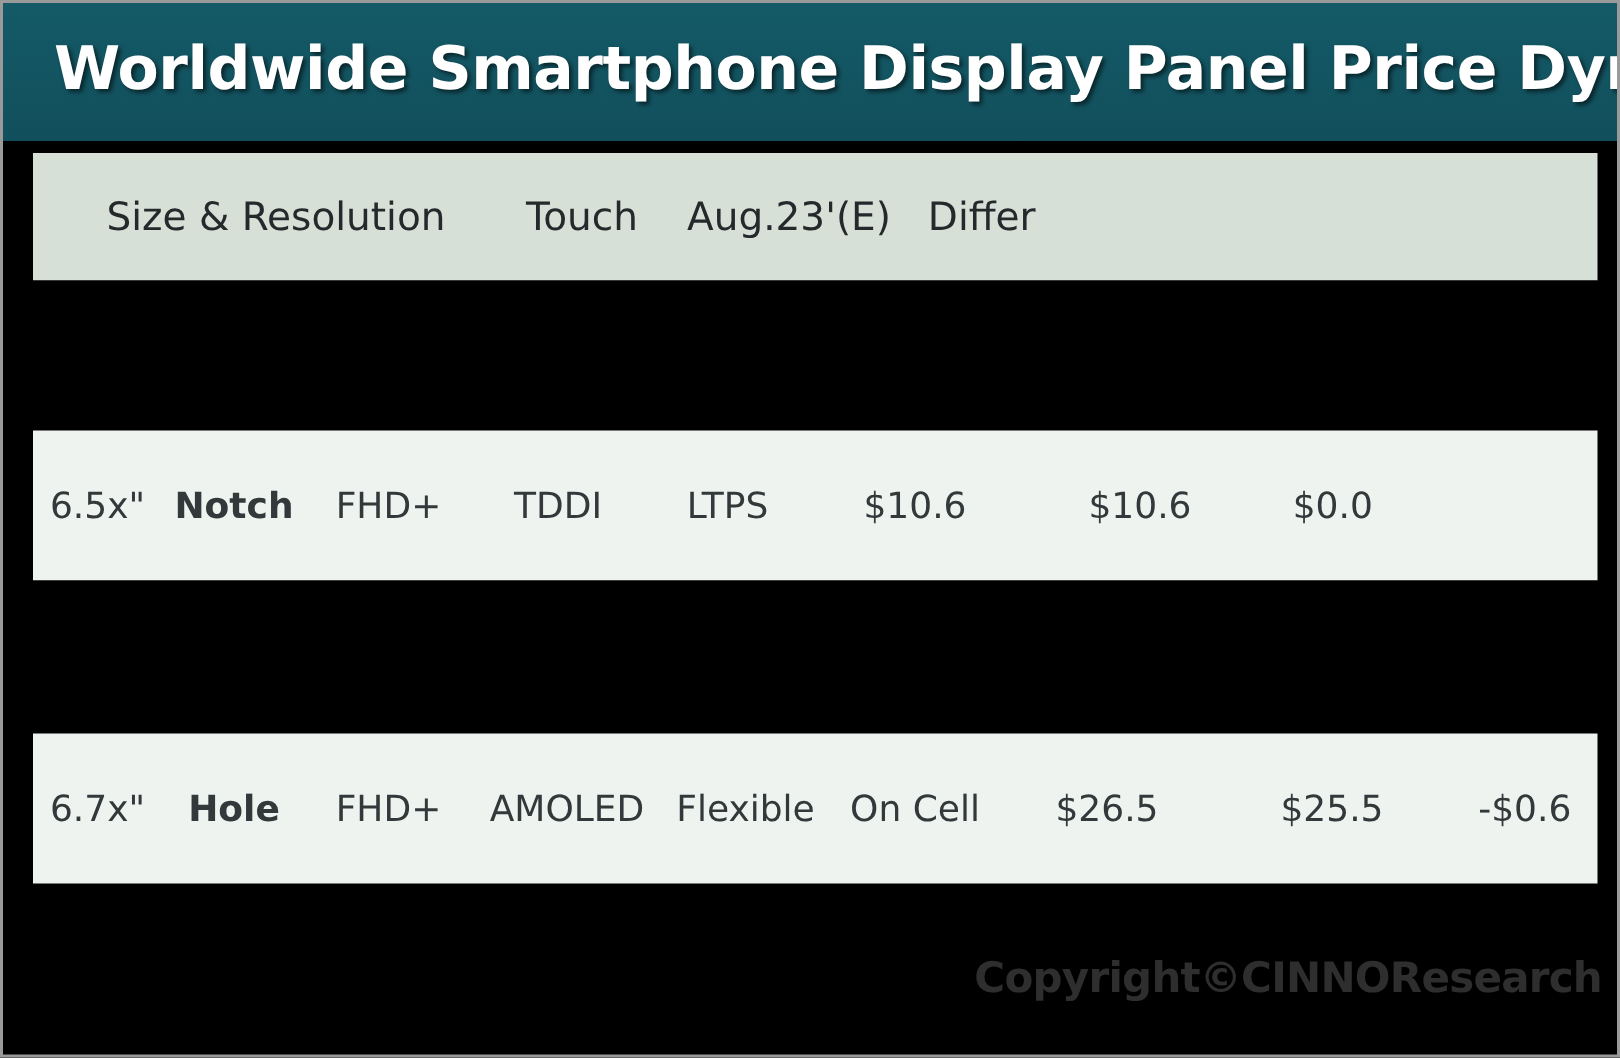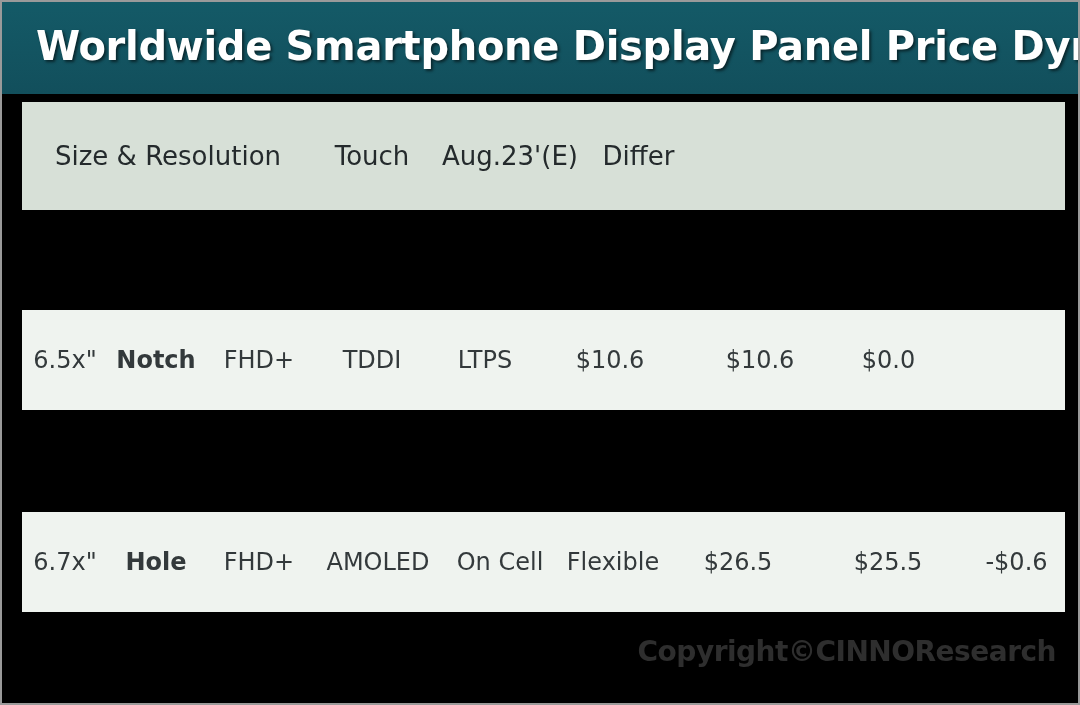"Size & Resolution" .row.header-row { height: 108px -> 85px; padding-left: none -> 16px }
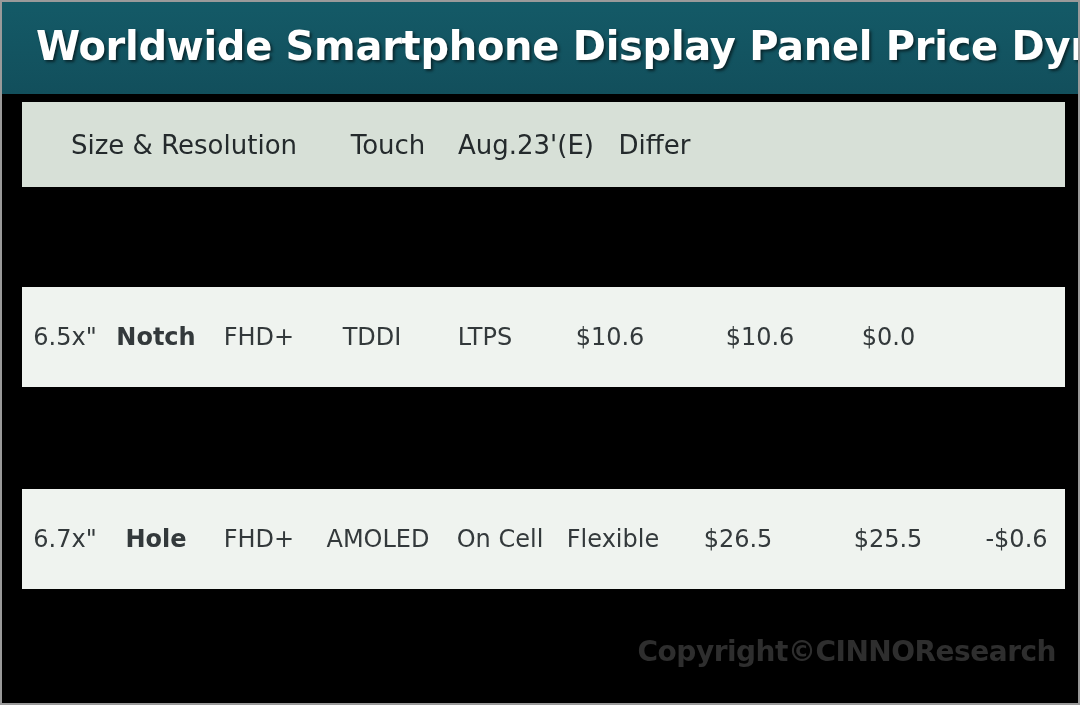"On Cell" div.cell { order: before "Flexible" -> after "Flexible" }
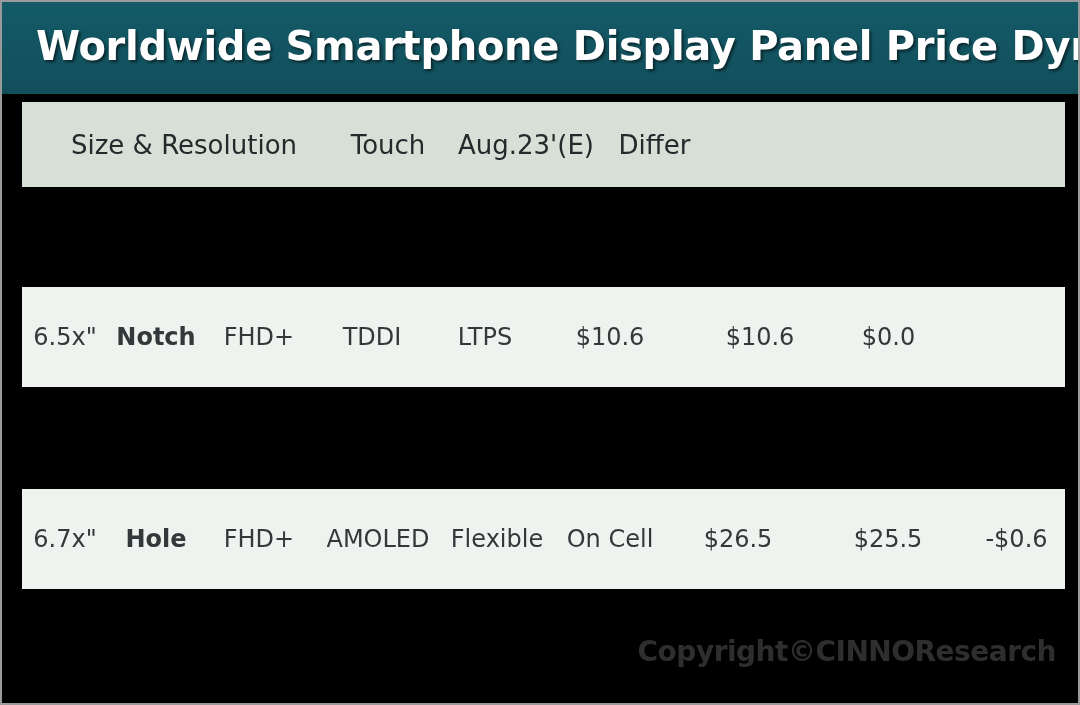"Copyright©CINNOResearch" .watermark { right: 22px -> 10px }
